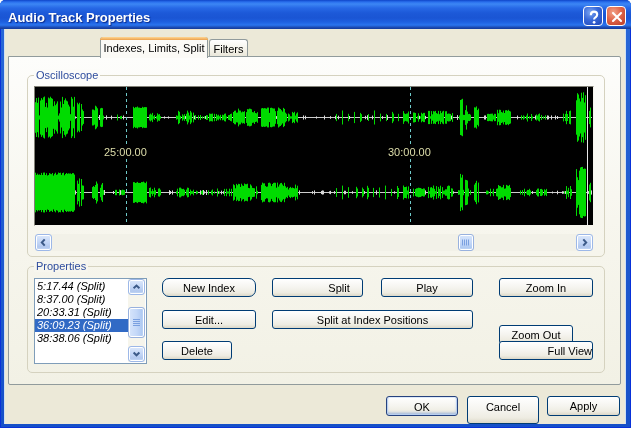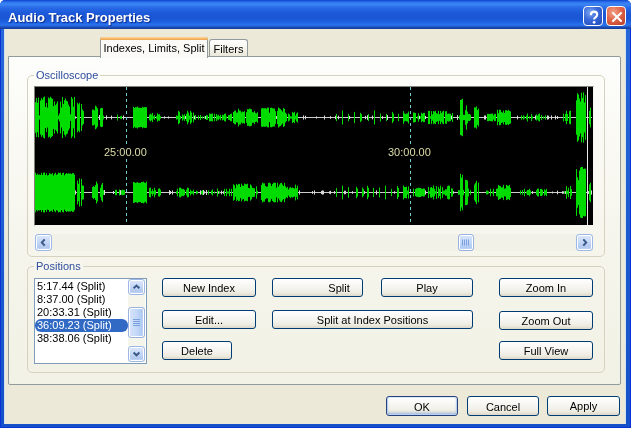"Positions" div.glabelbg { text: Positions -> Properties }
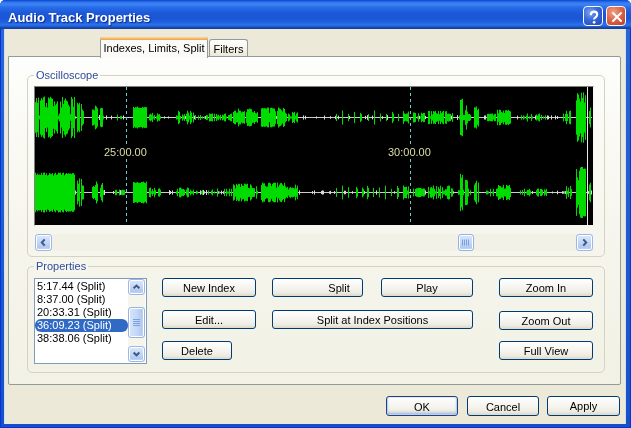"5:17.44 (Split)" div.listbox { font-style: none -> italic }
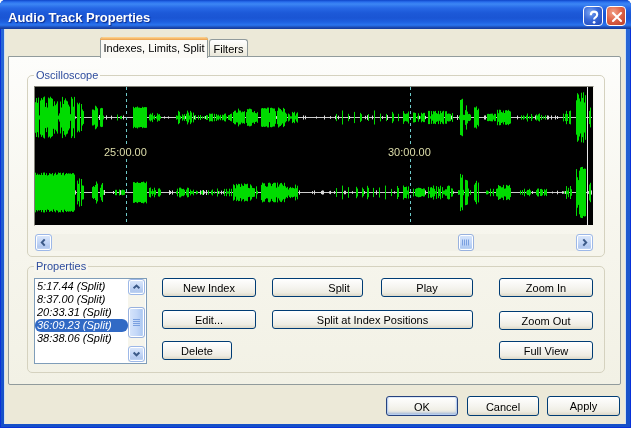"New Index" div.btn { border-radius: none -> 7px }
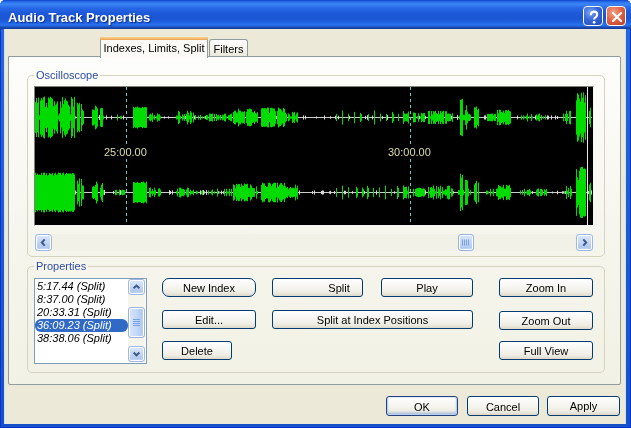"36:09.23 (Split)" .row.sel { border-radius: 6px -> none }
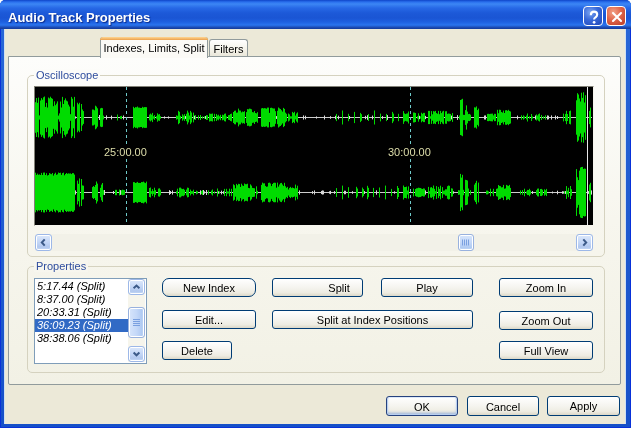"Zoom Out" div.btn { top: 254px -> 268px; width: 94px -> 74px }
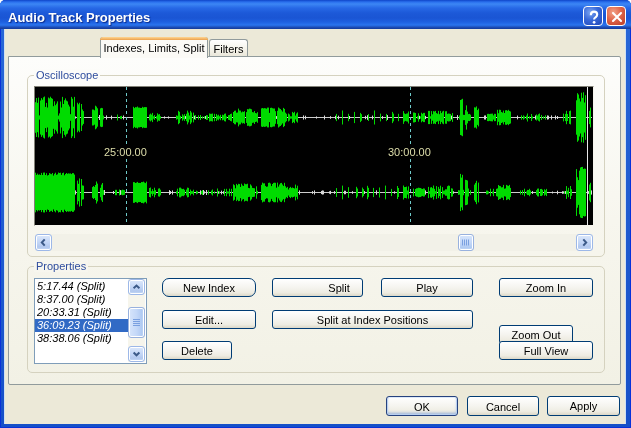"Full View" div.btn { text-align: none -> right }
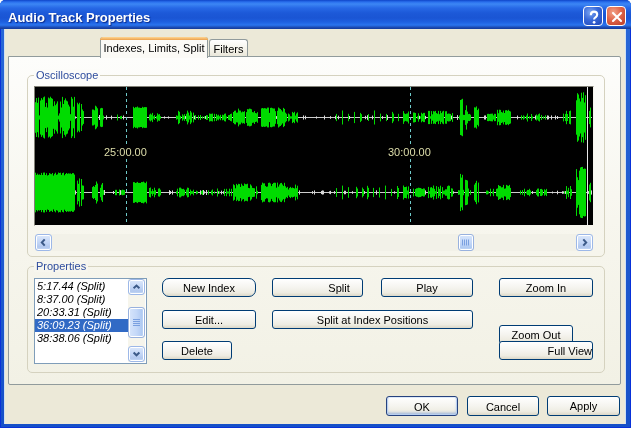"Cancel" div.btn { height: 20px -> 28px }
